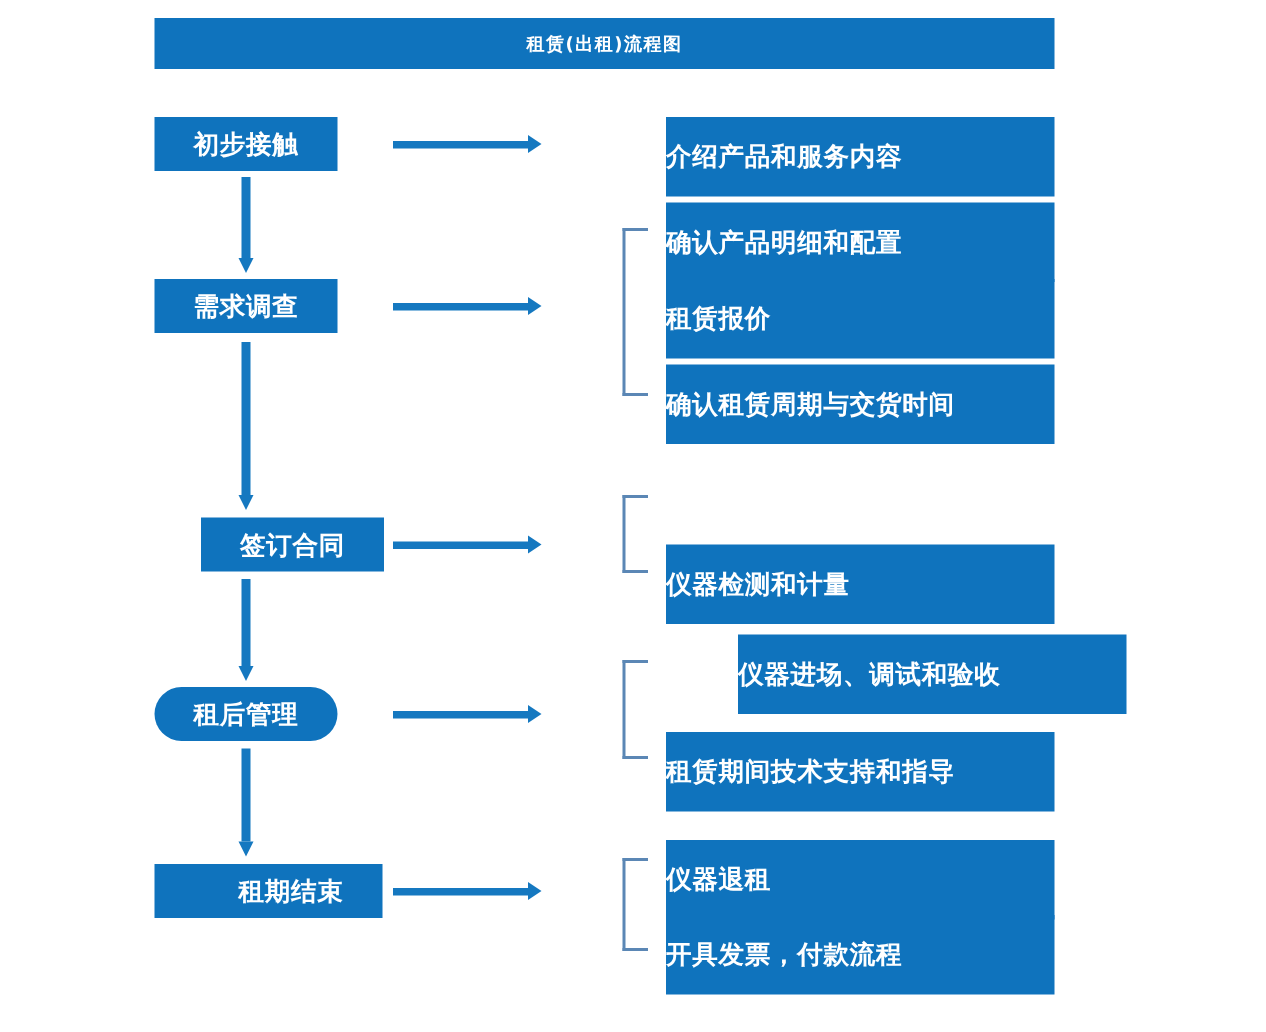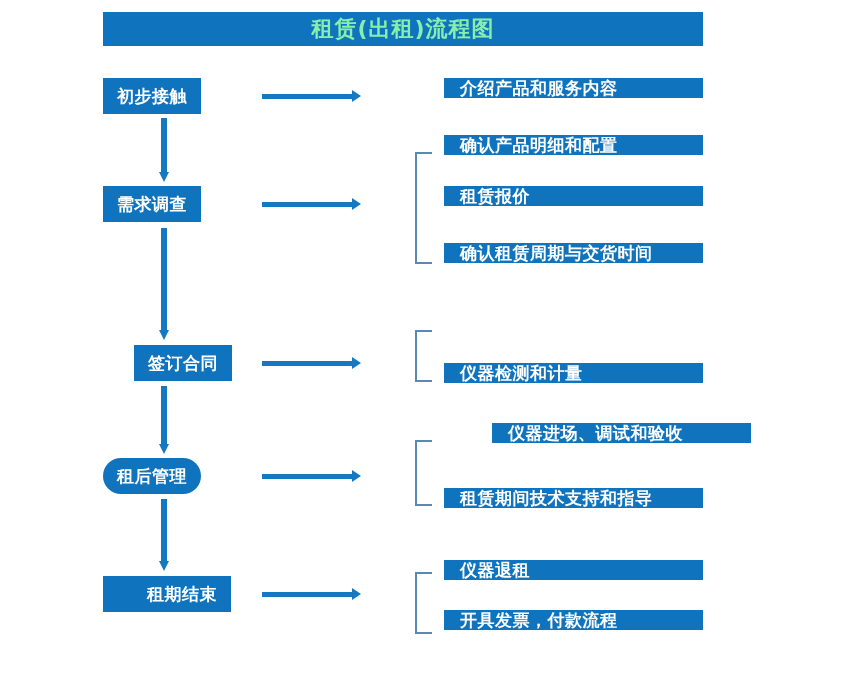"租赁(出租)流程图" .title-bar { color: #86efac -> #ffffff; font-size: 22px -> 12px }
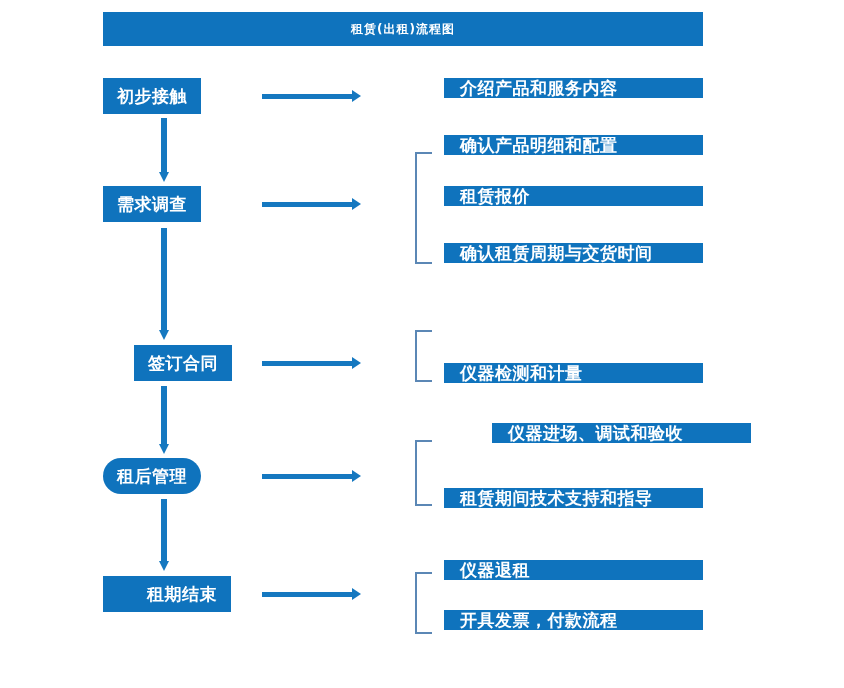"初步接触" .node.stage { width: 98px -> 122px }
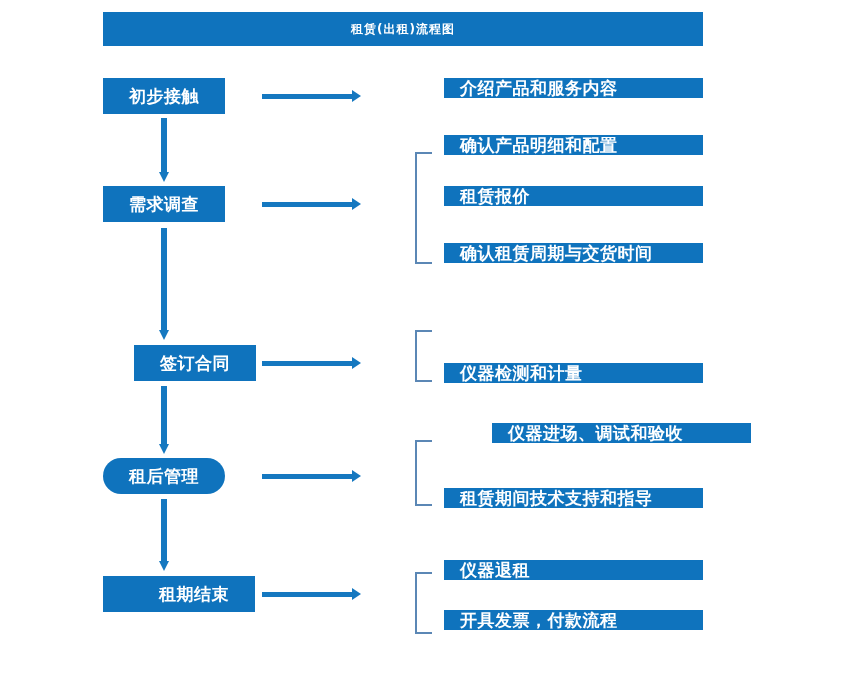"介绍产品和服务内容" .node.detail { height: 20px -> 53px; padding-left: 16px -> 0 }
